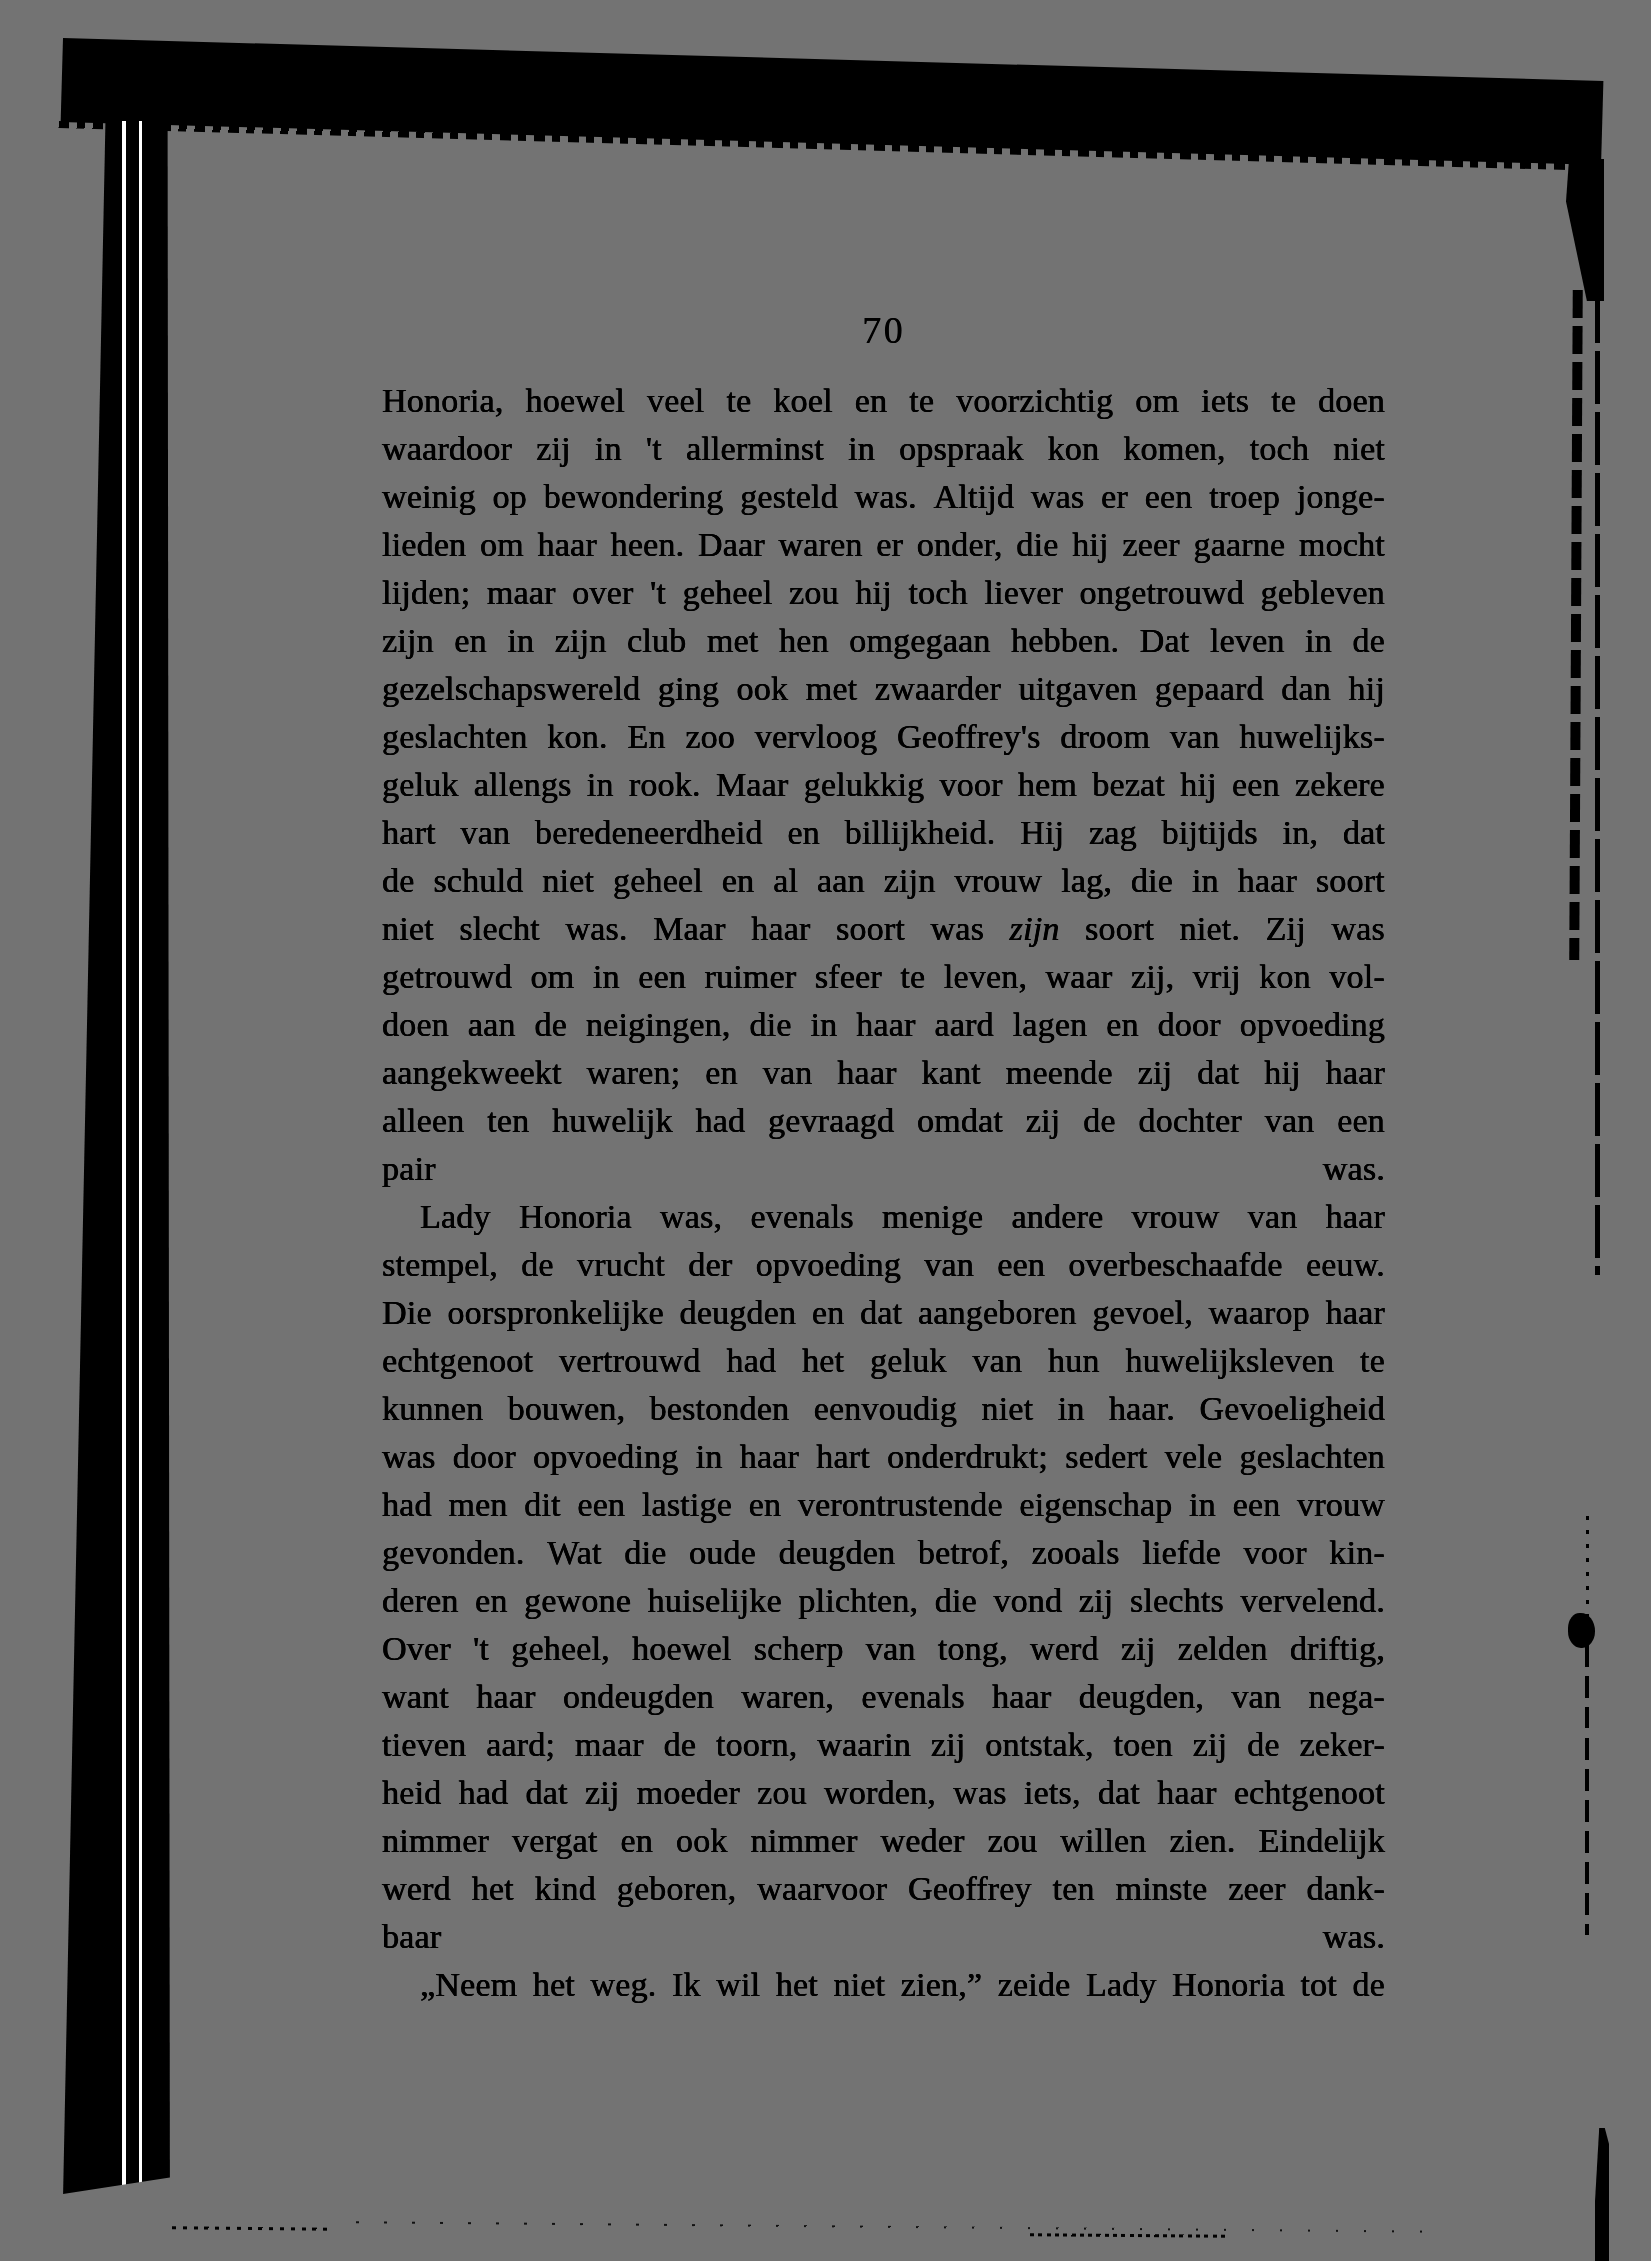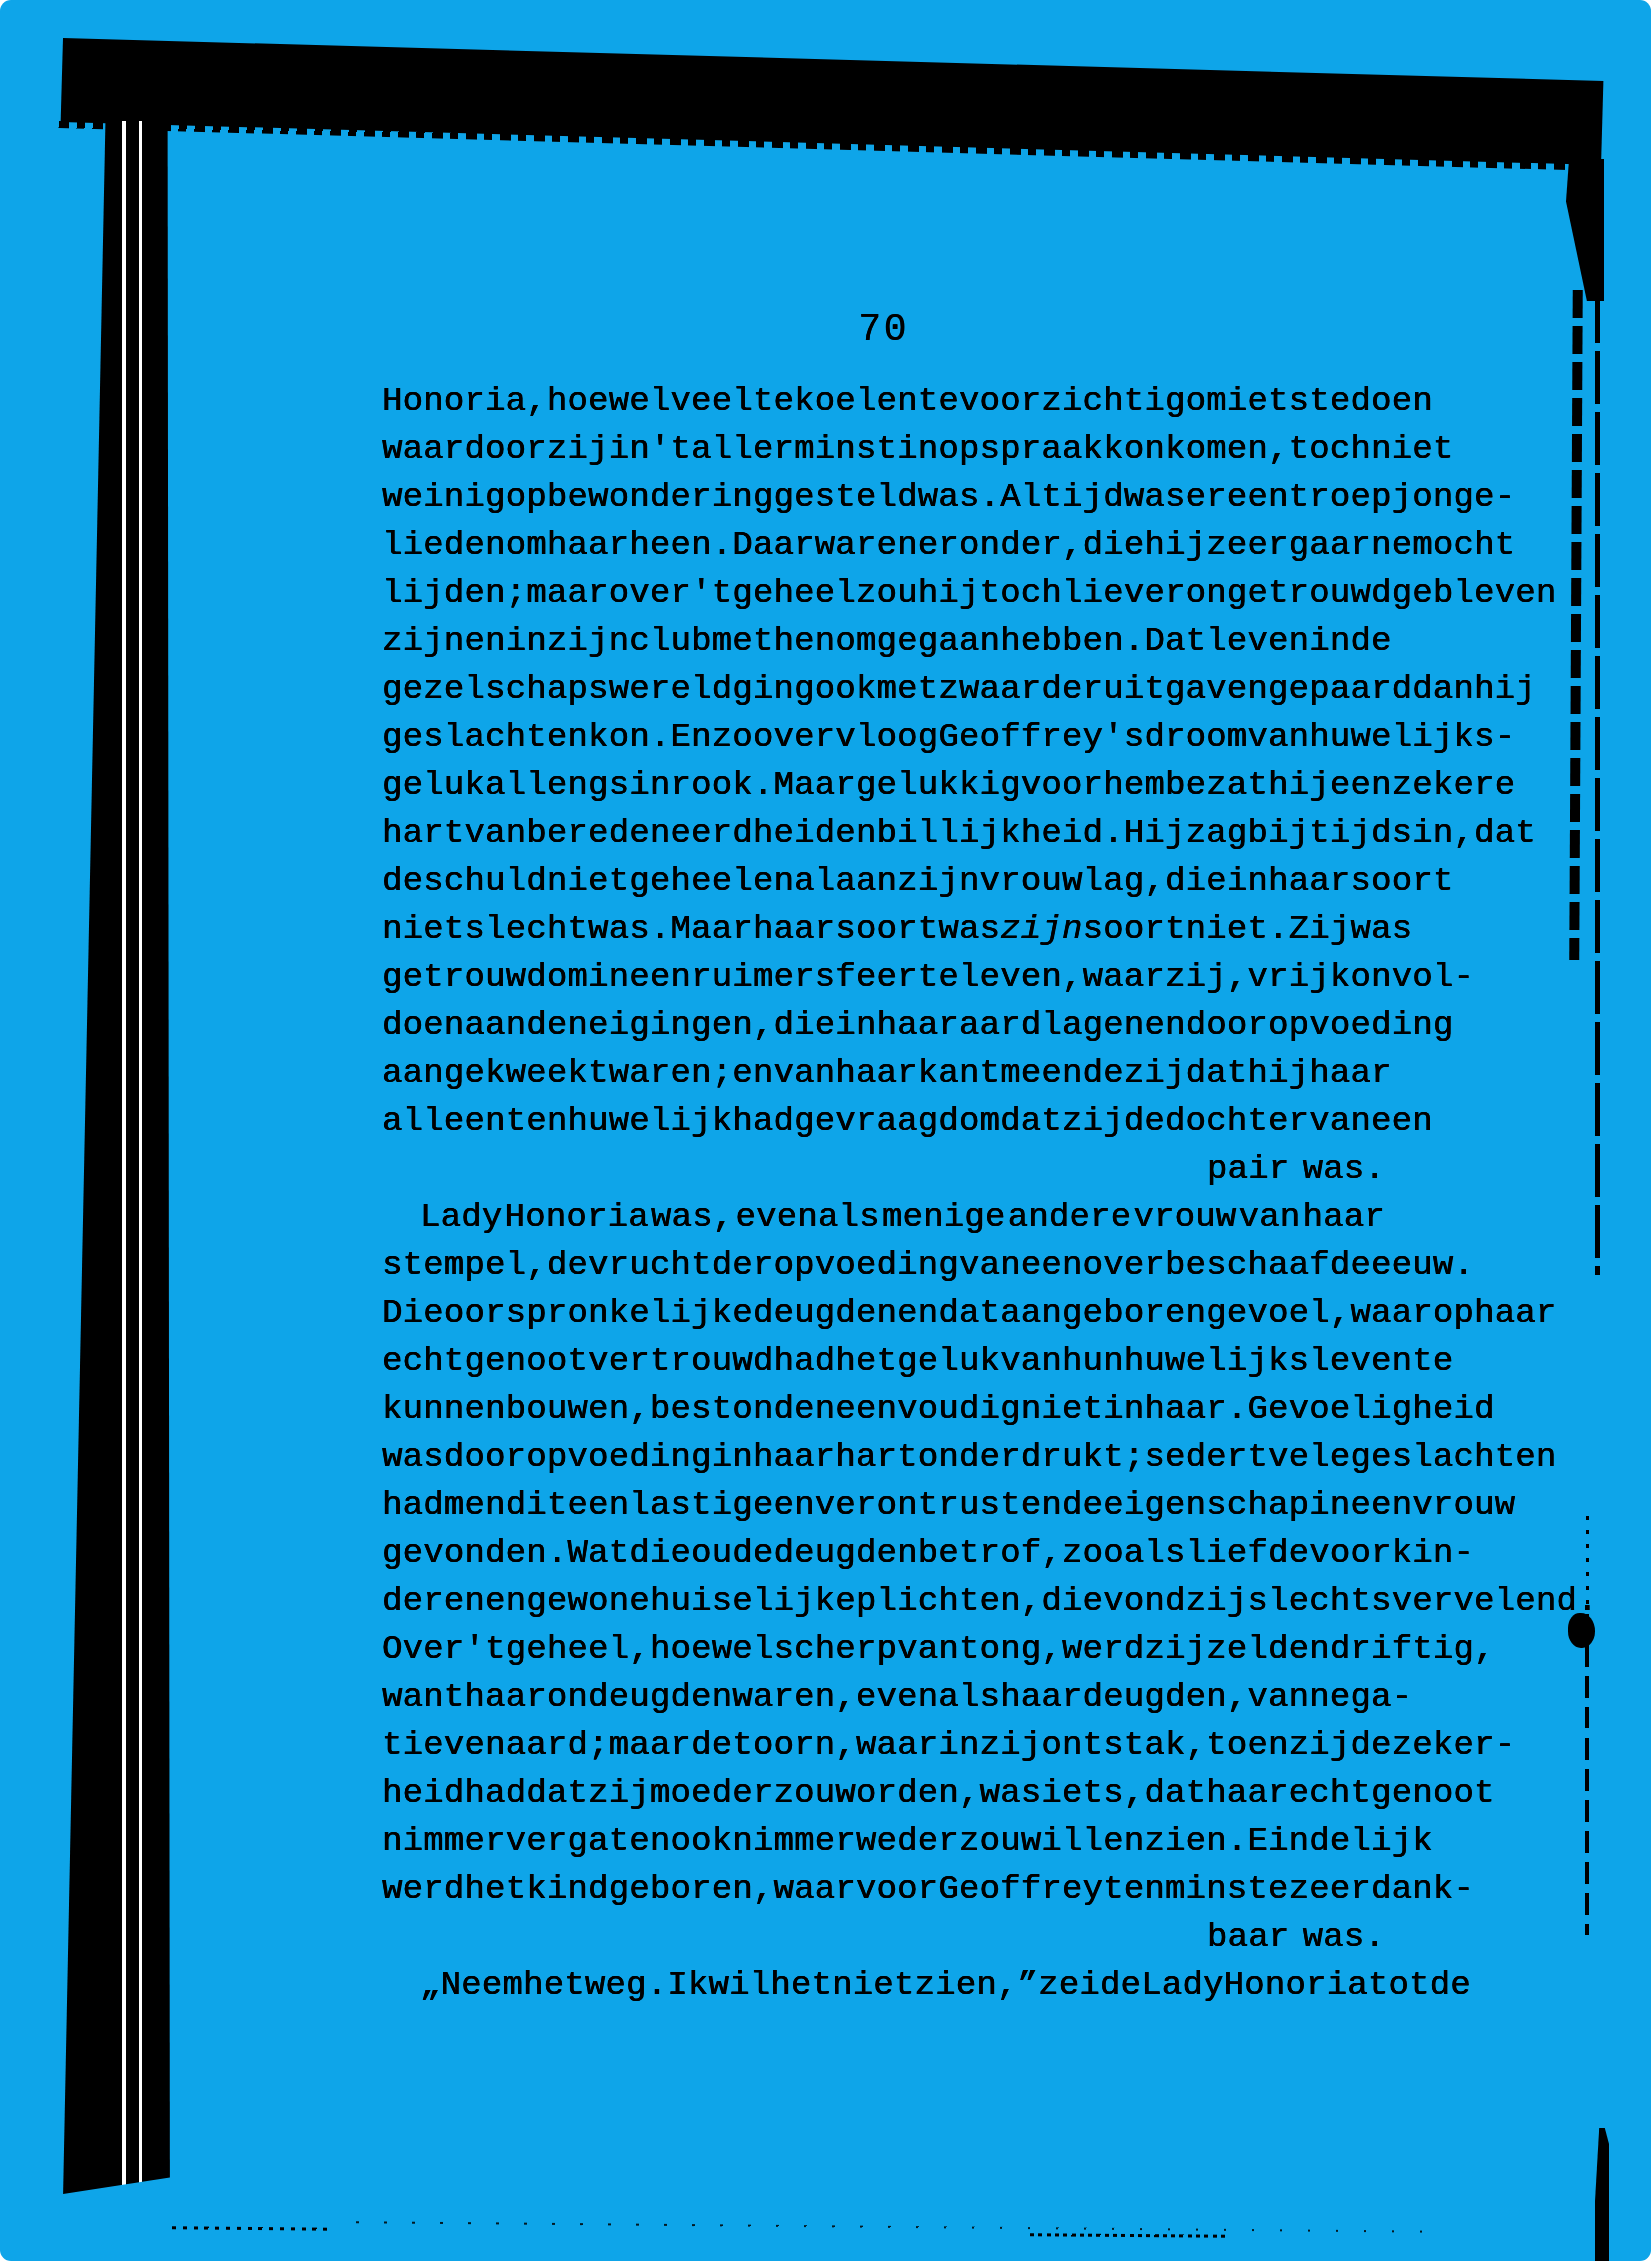"70" .page { background: #0ea5e9 -> #737373; border-radius: 11px -> none; font-family: Liberation Mono, monospace -> Liberation Serif, serif }
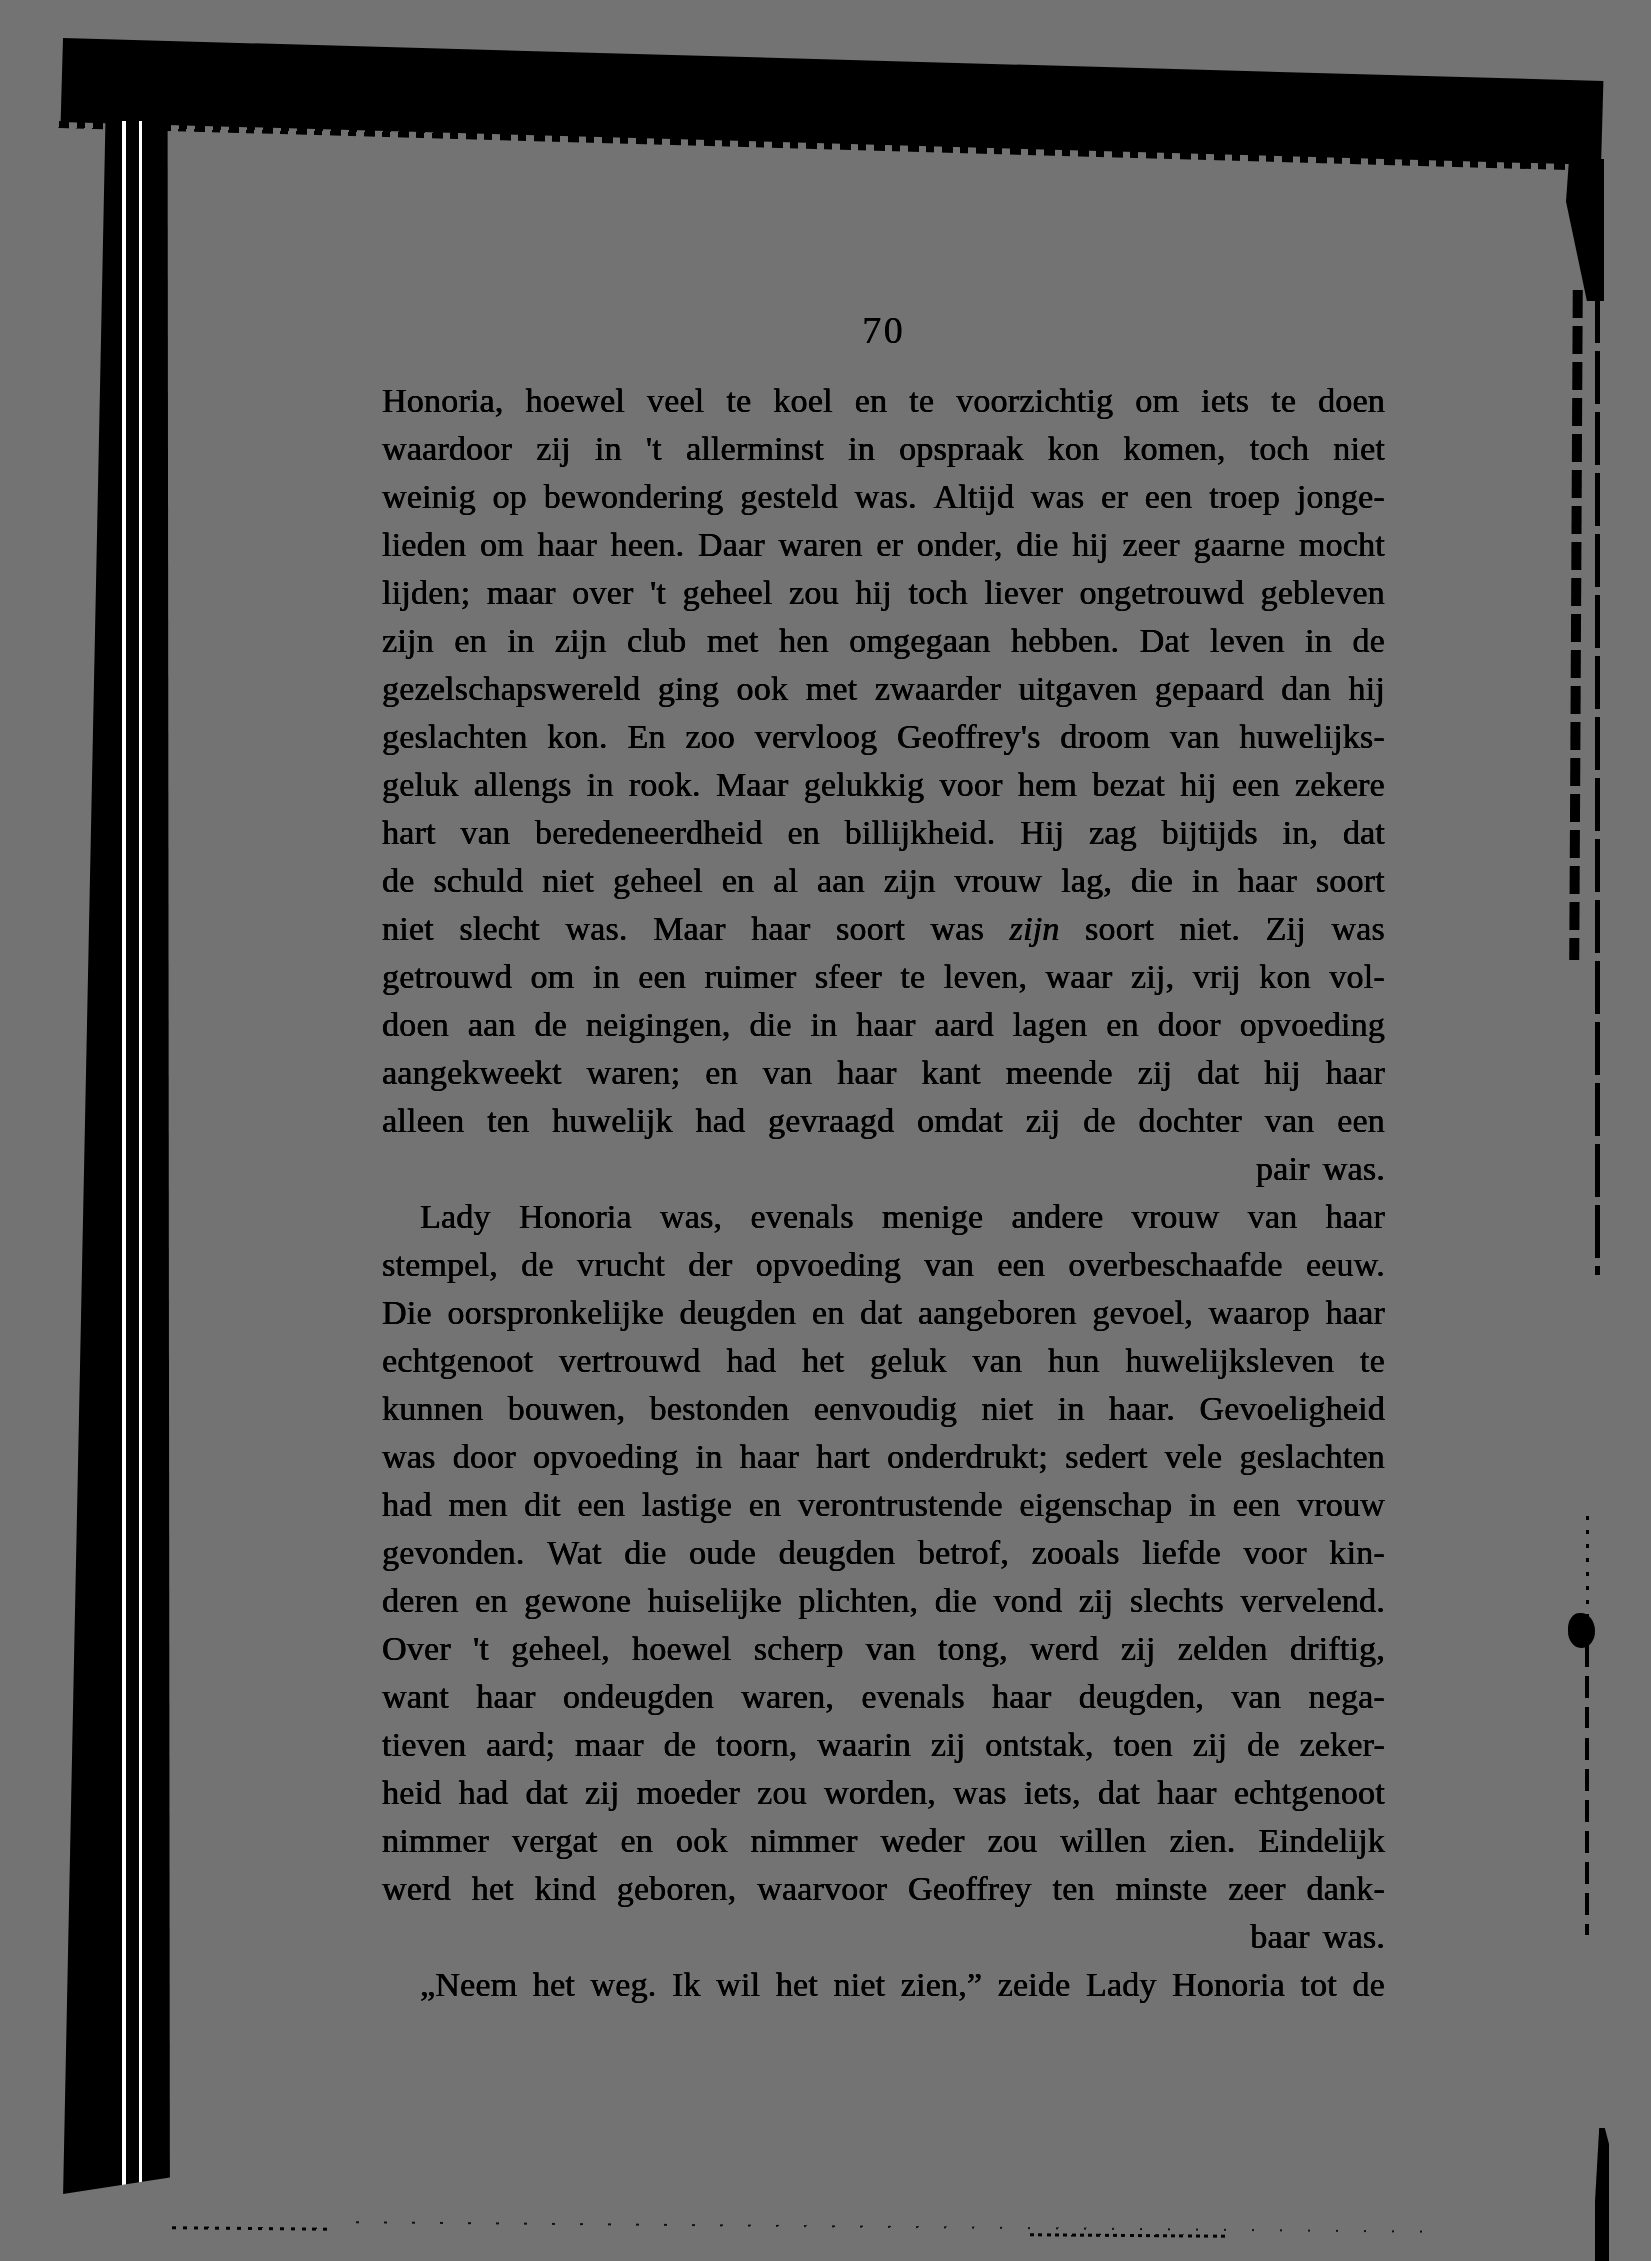"pair" .line.nojust { justify-content: flex-end -> space-between }
